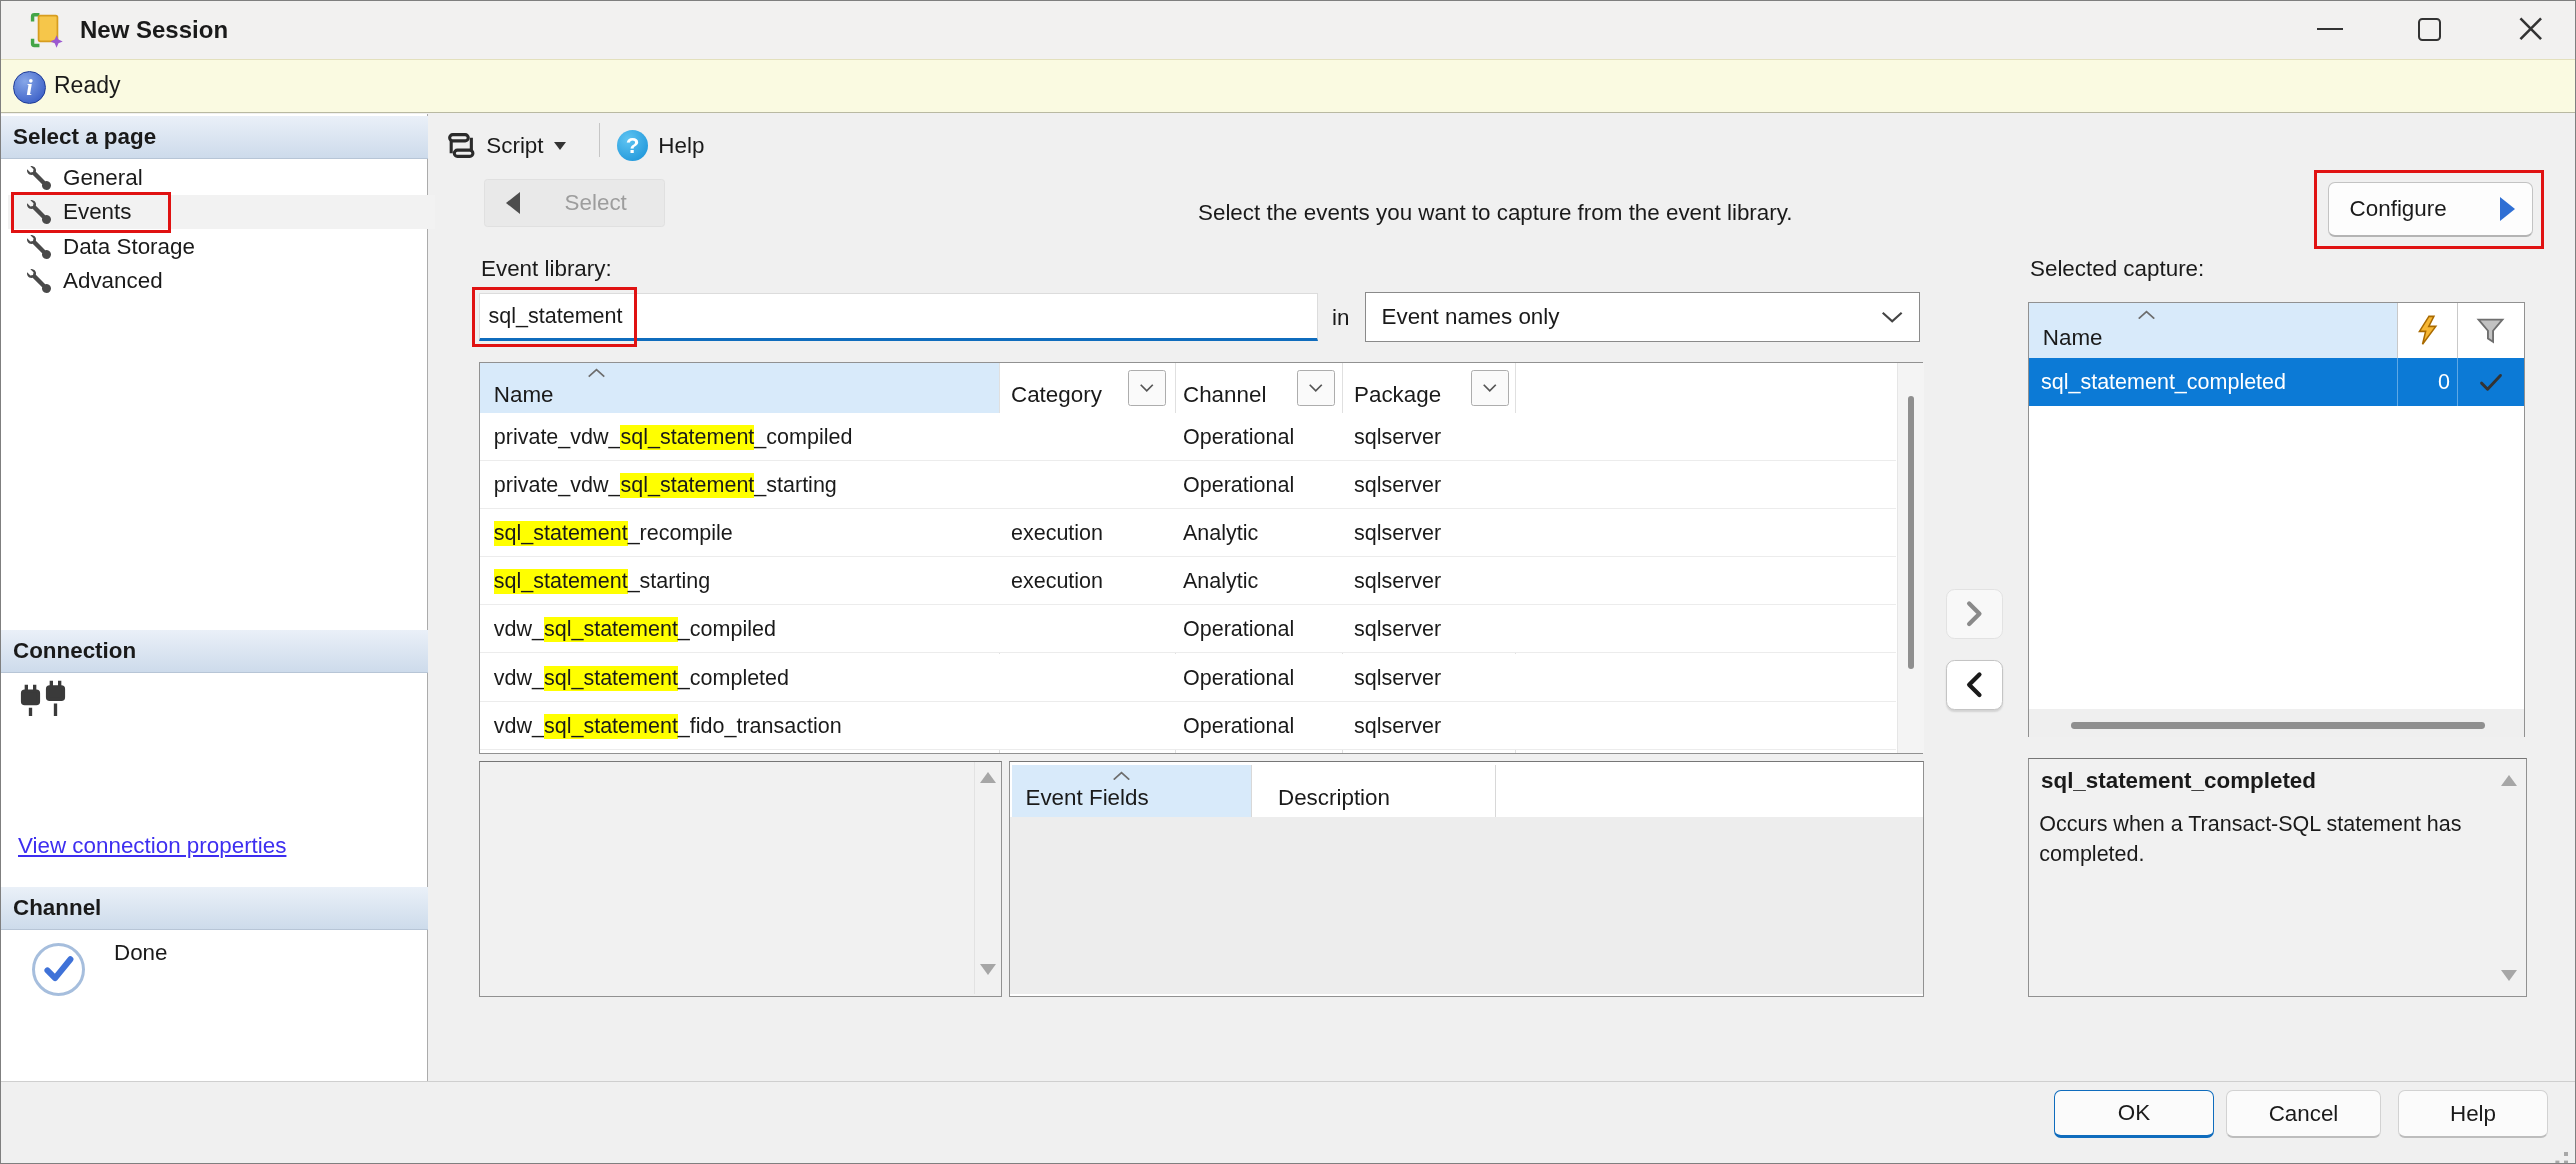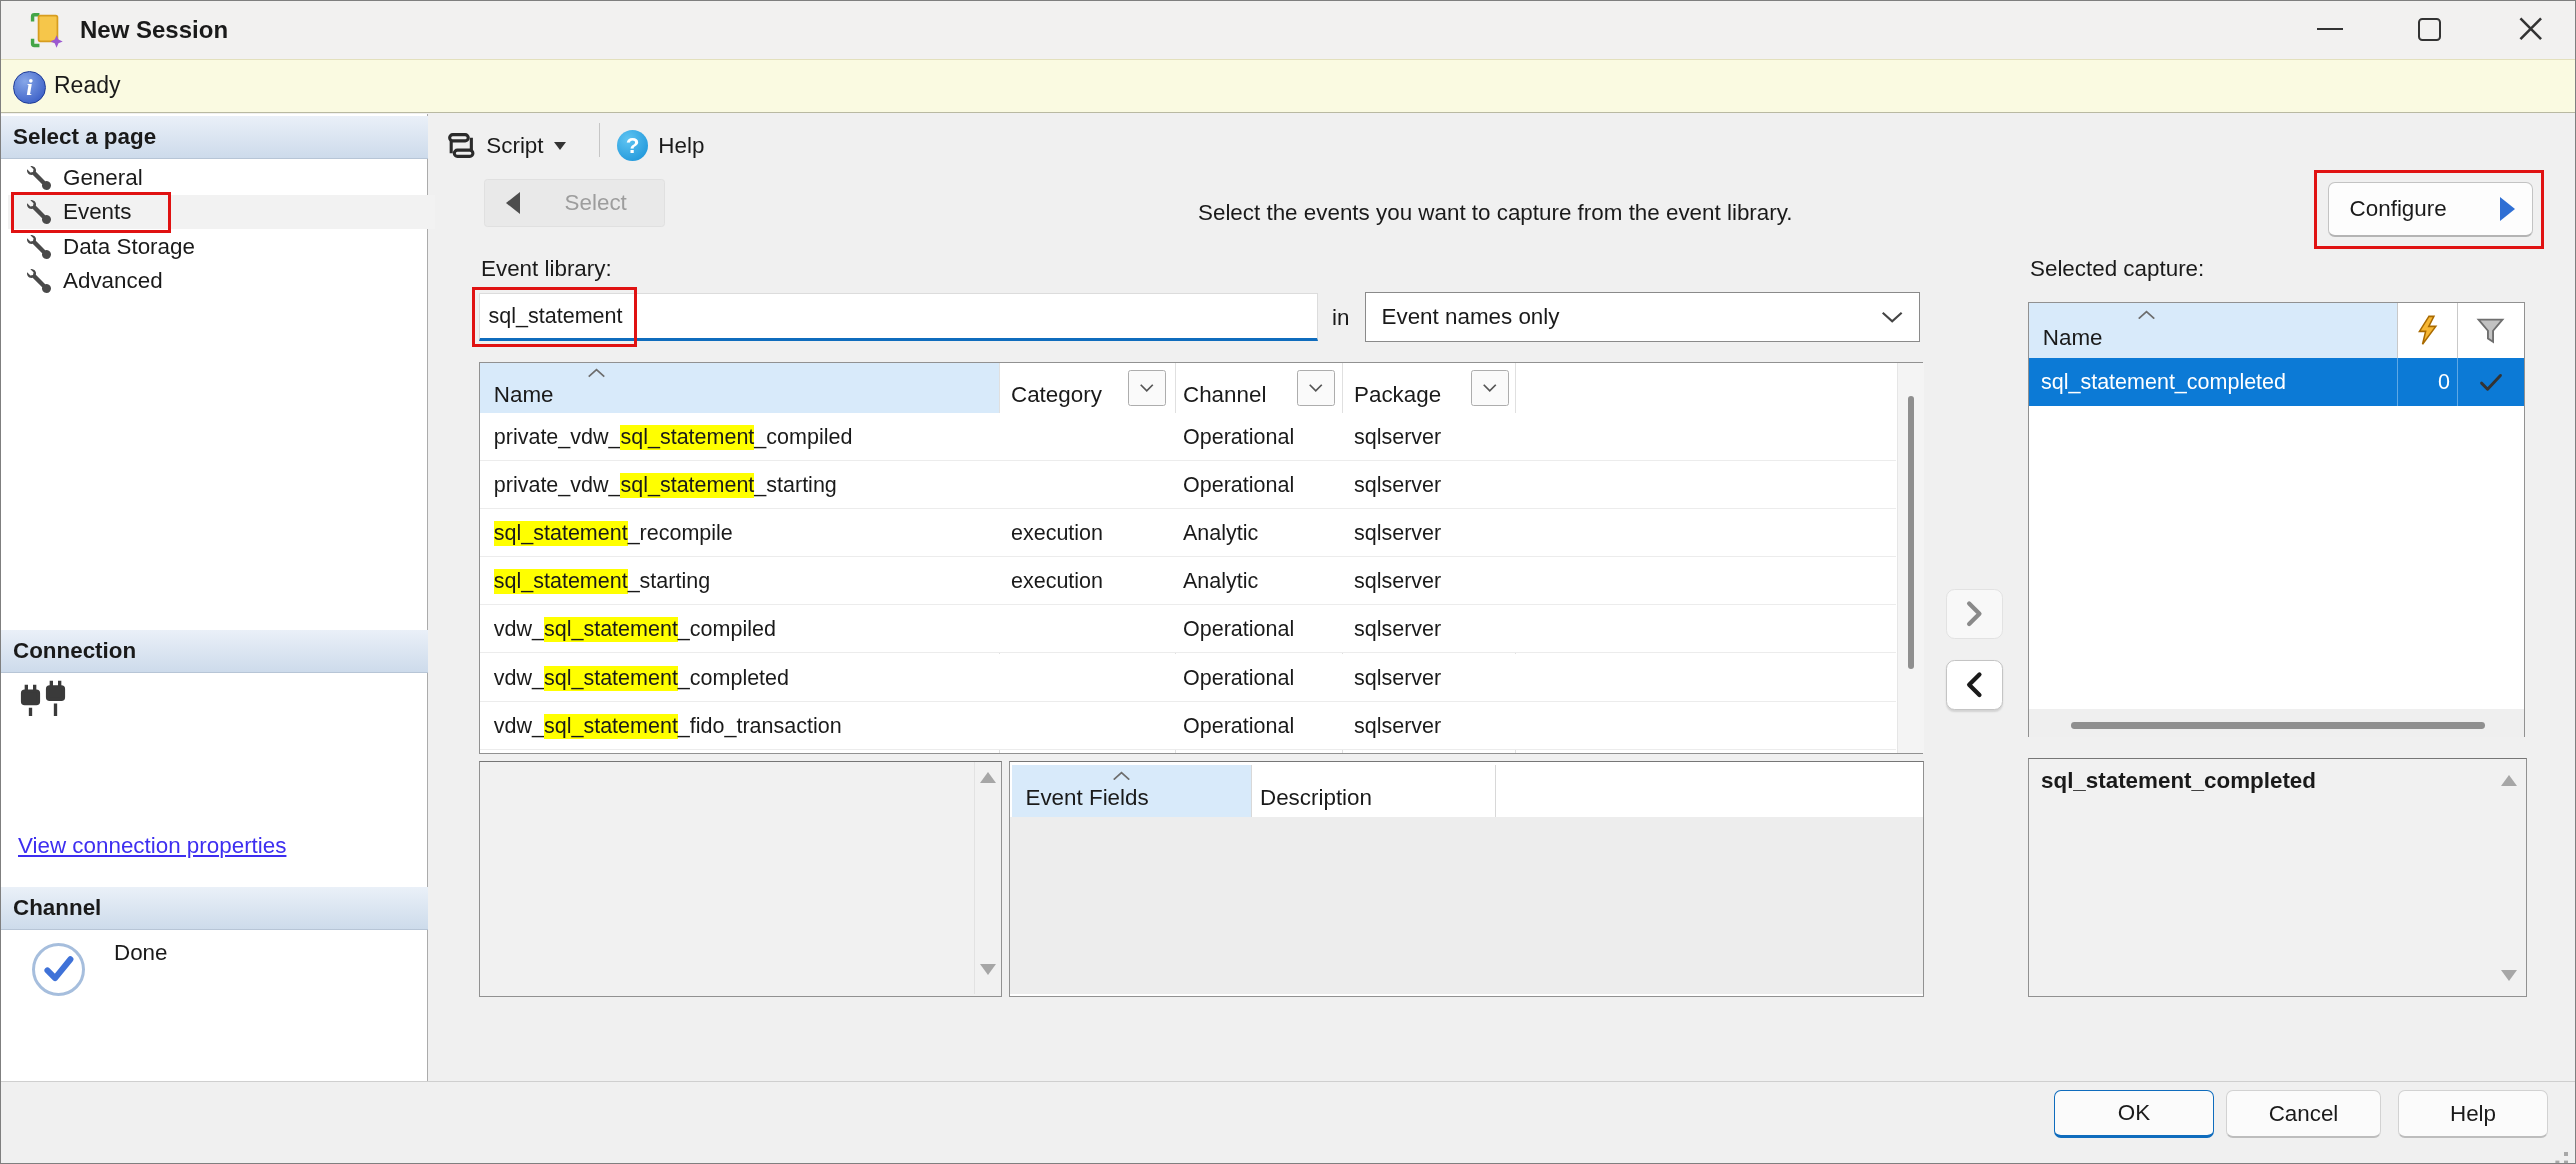"Description" div.abs { padding-left: 9px -> 27px }
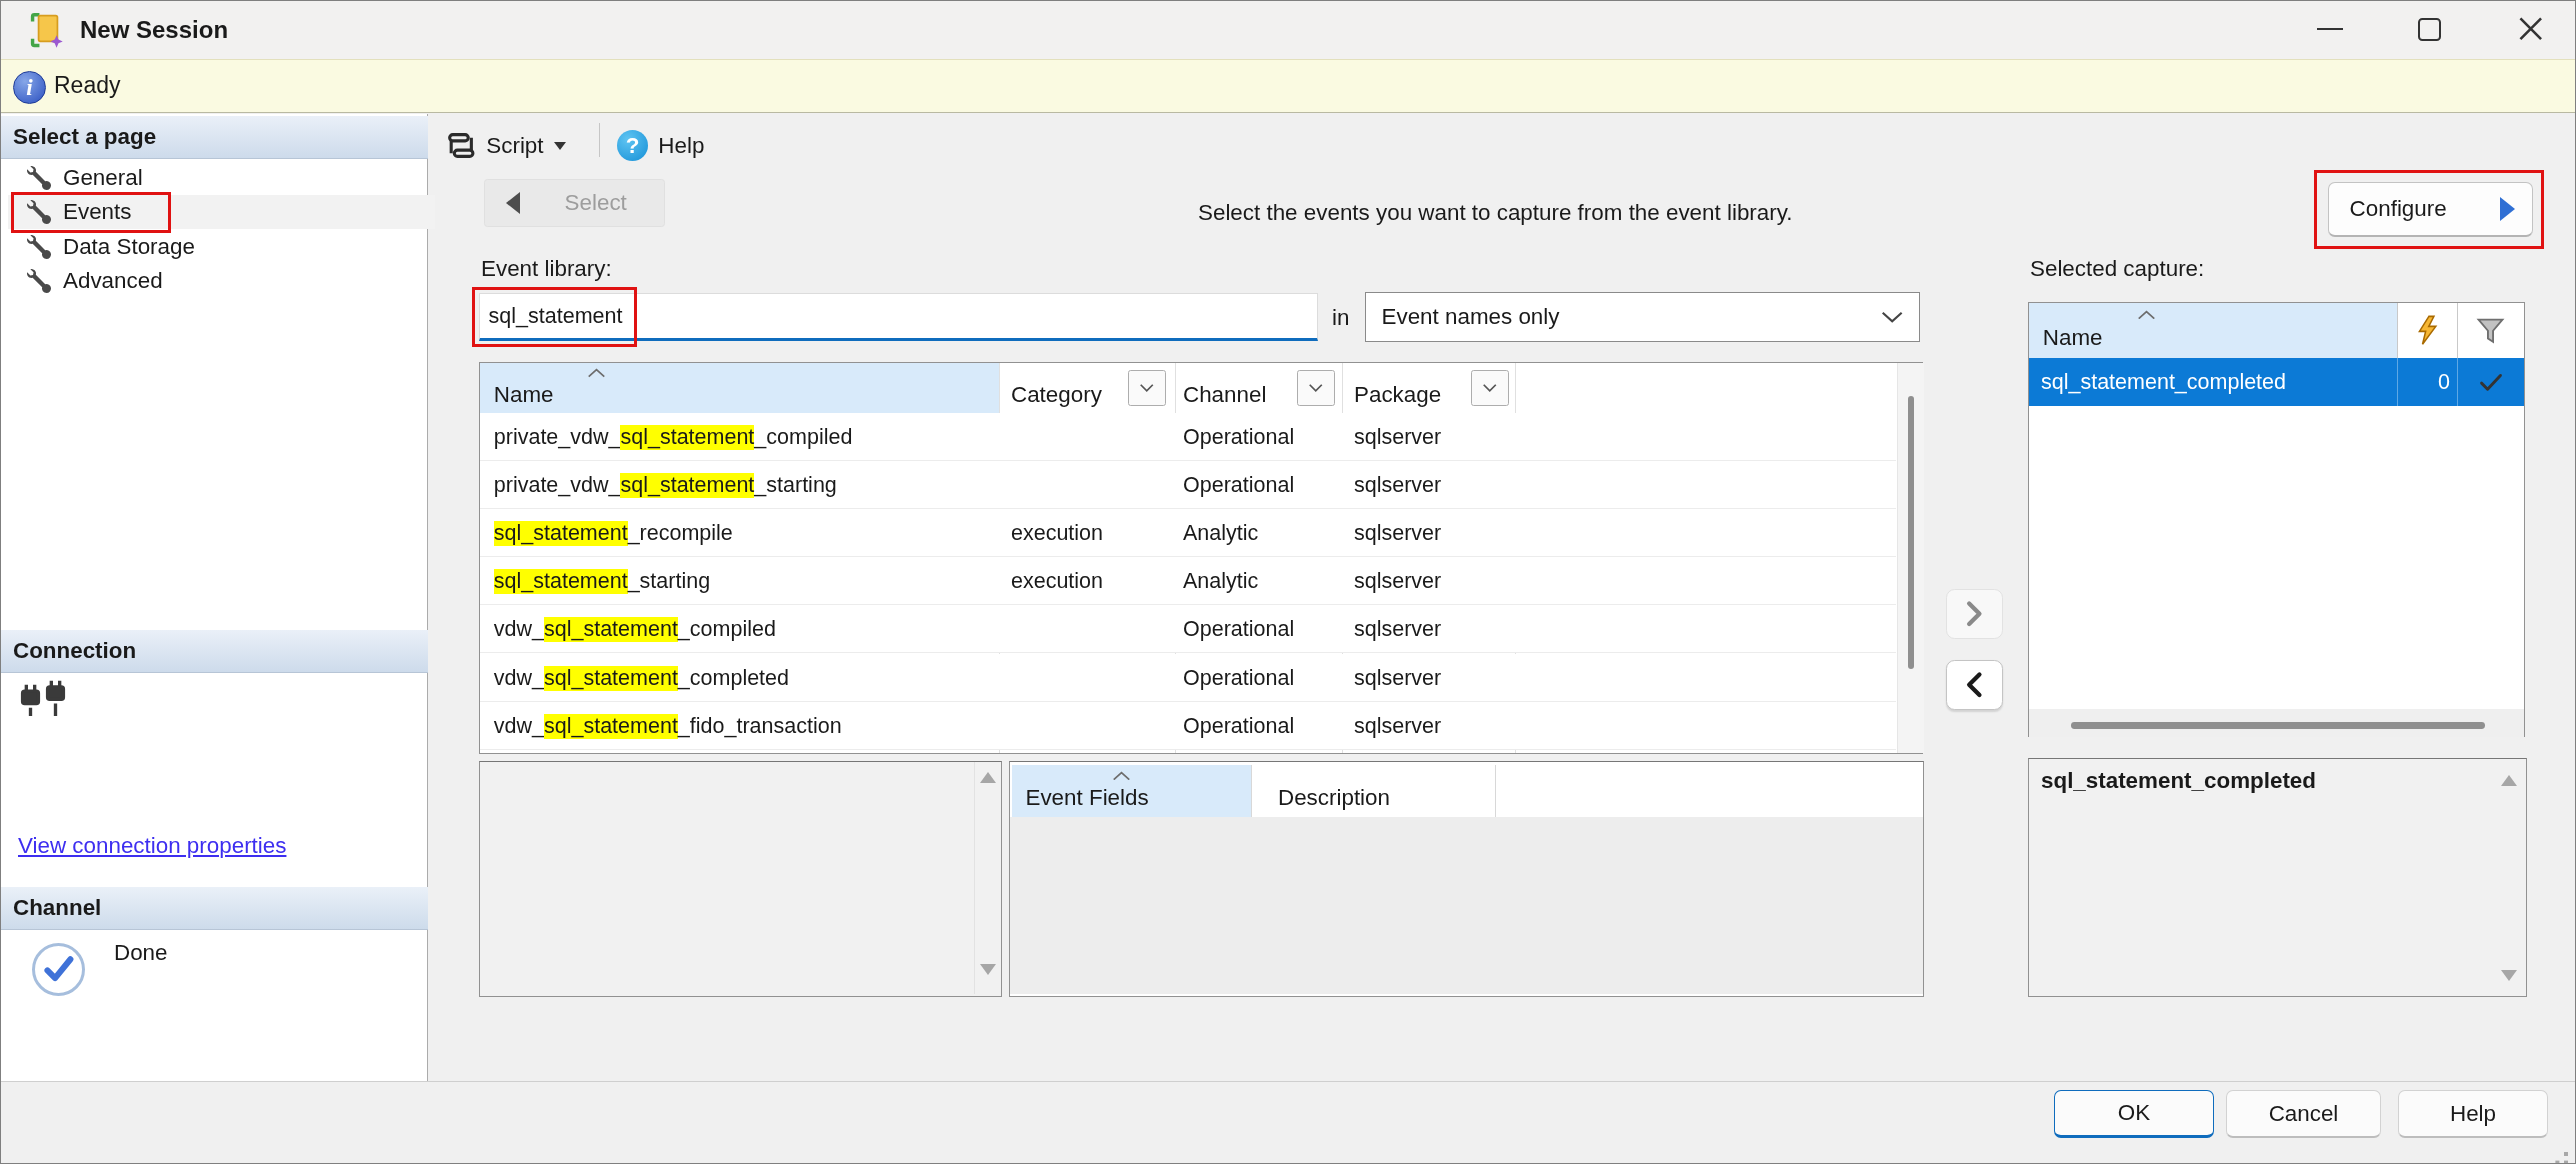"Occurs when a Transact-SQL statement" div.abs { html: none -> <div>Occurs when a Transact-SQL statement has completed.</div> }
